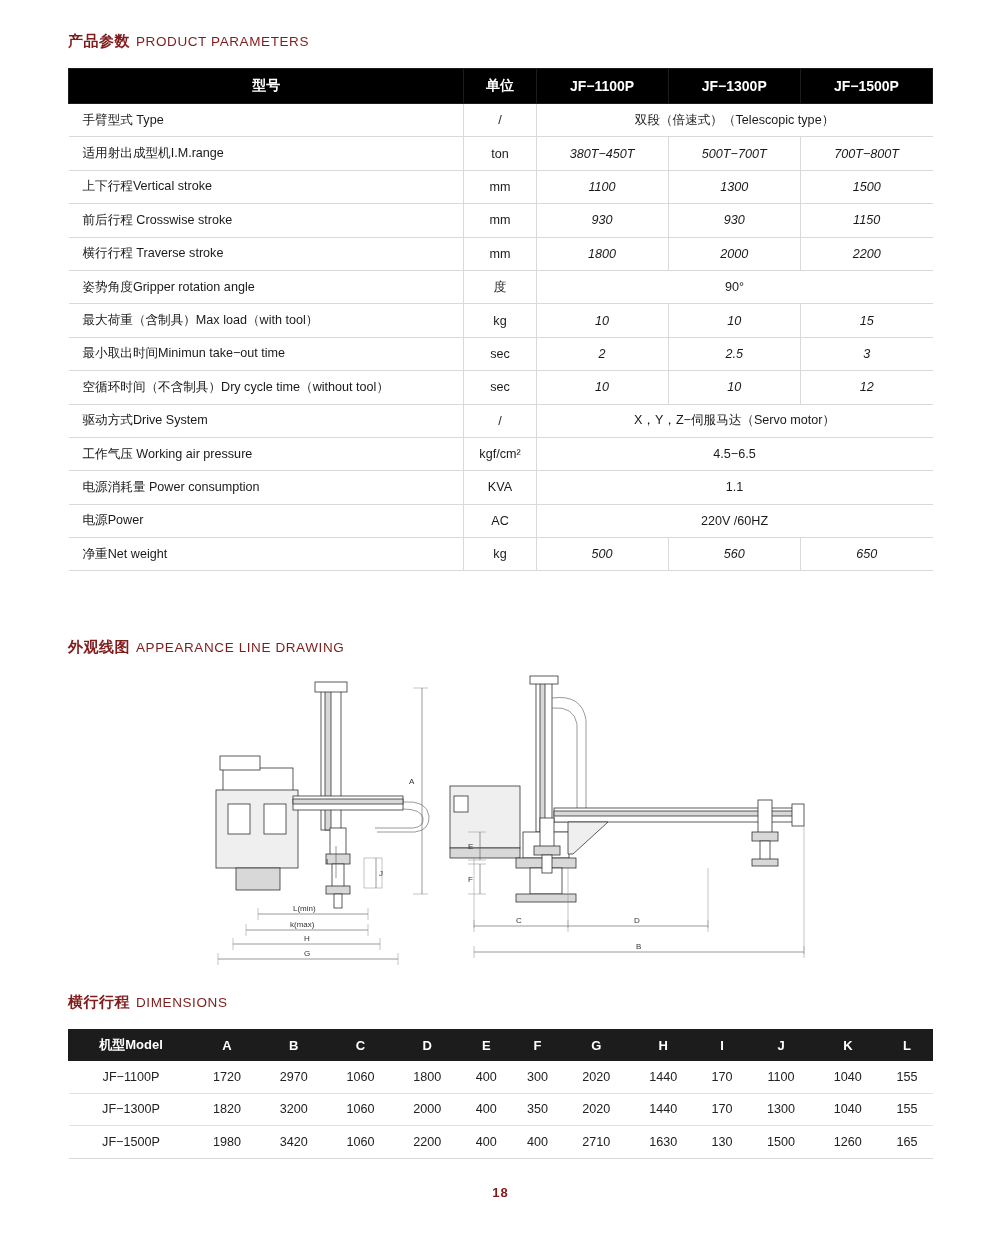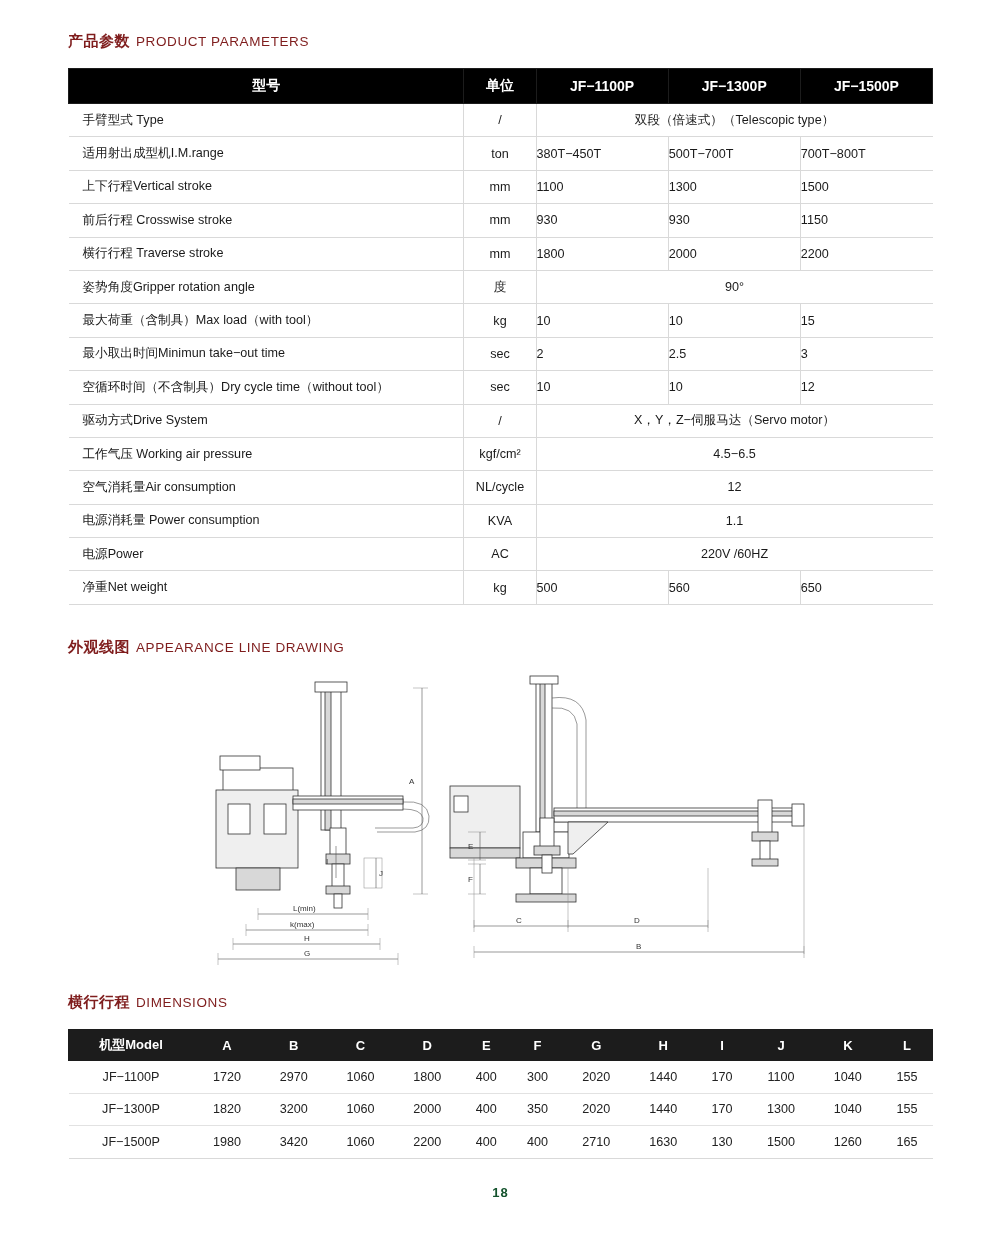"380T−450T" .param-table td.val { font-style: none -> italic; text-align: left -> center }
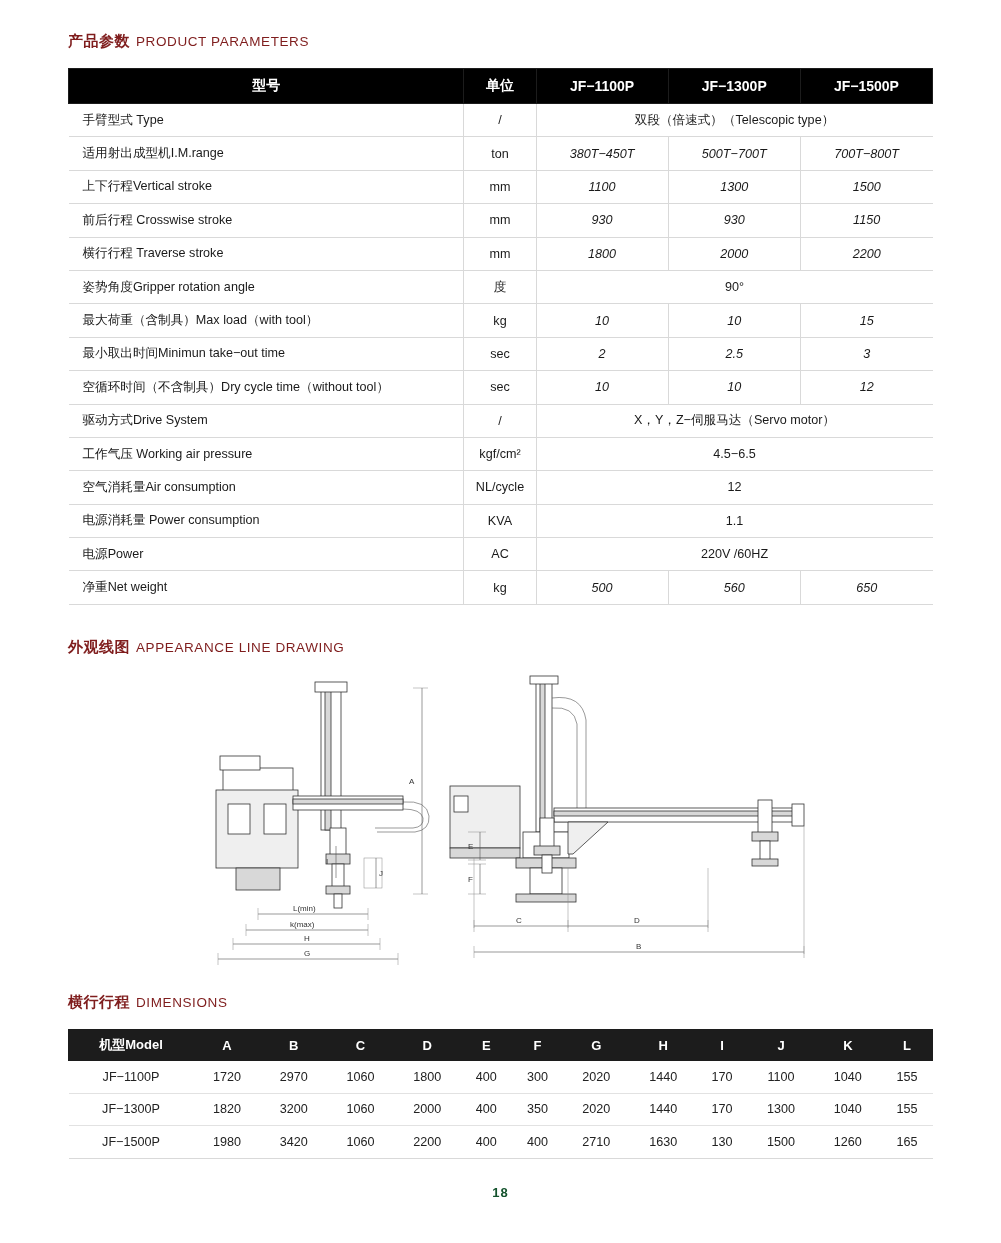"空气消耗量Air consumption" tr { html: <tr> <td>空气消耗量Air consumption</td> <td>NL/cycle</td> <td>12</td> </tr> -> none }
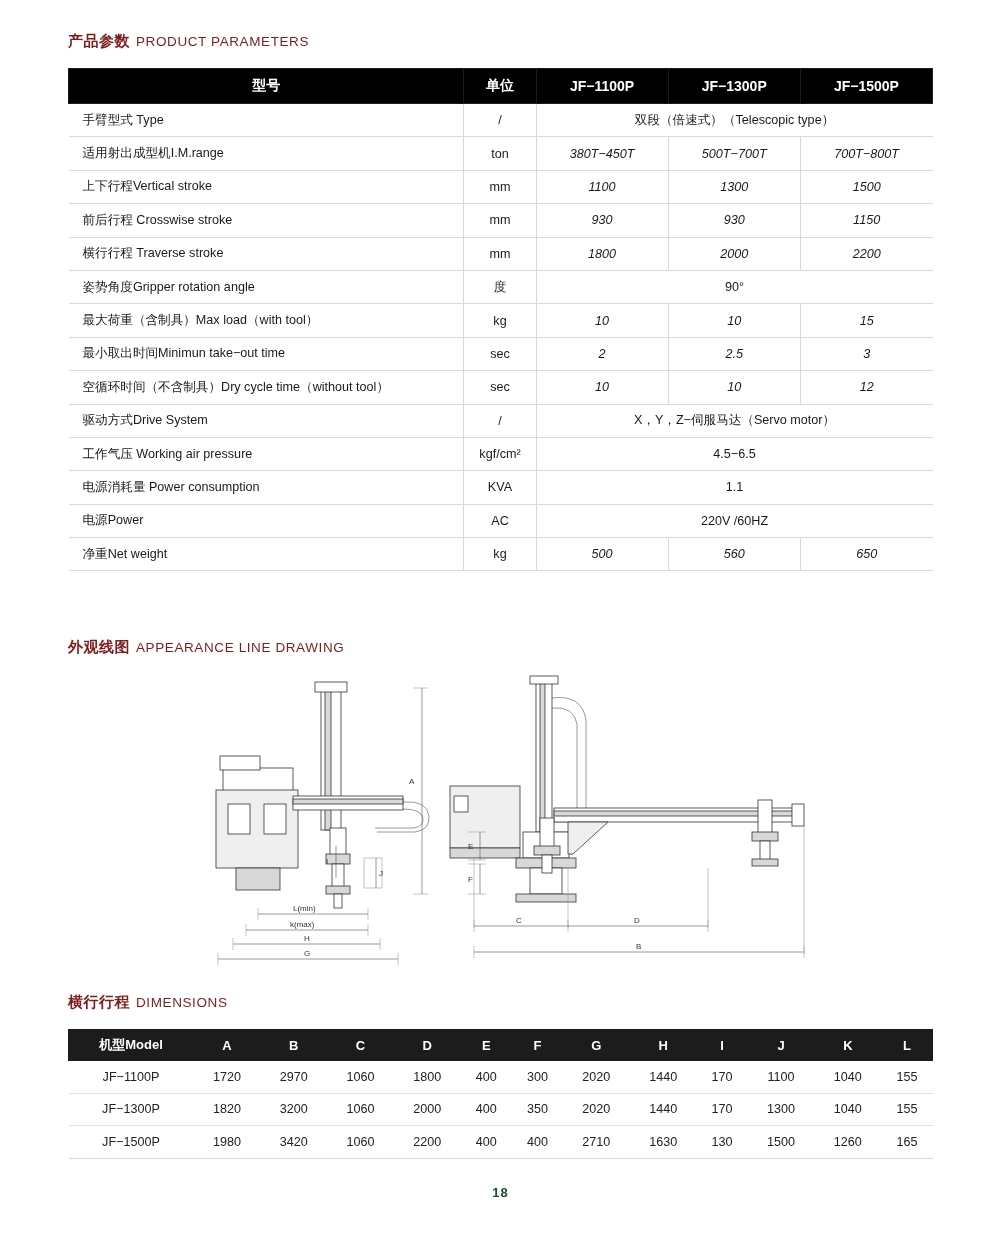"18" .page-number { color: #14532d -> #7f1d1d }
